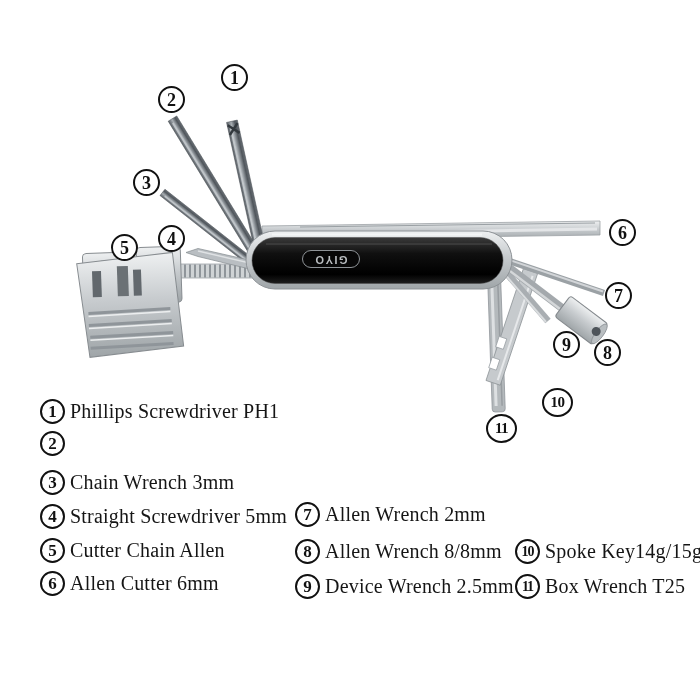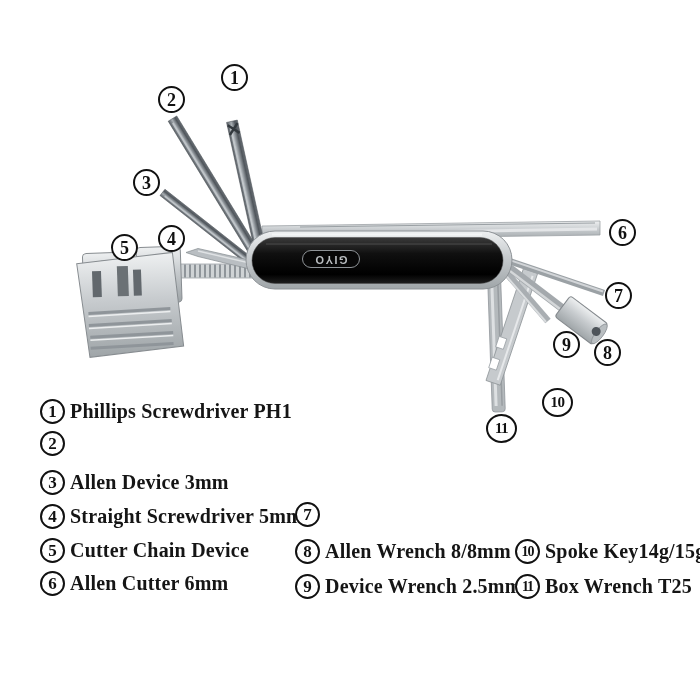"Phillips Screwdriver PH1" .ll { font-weight: bold -> normal }
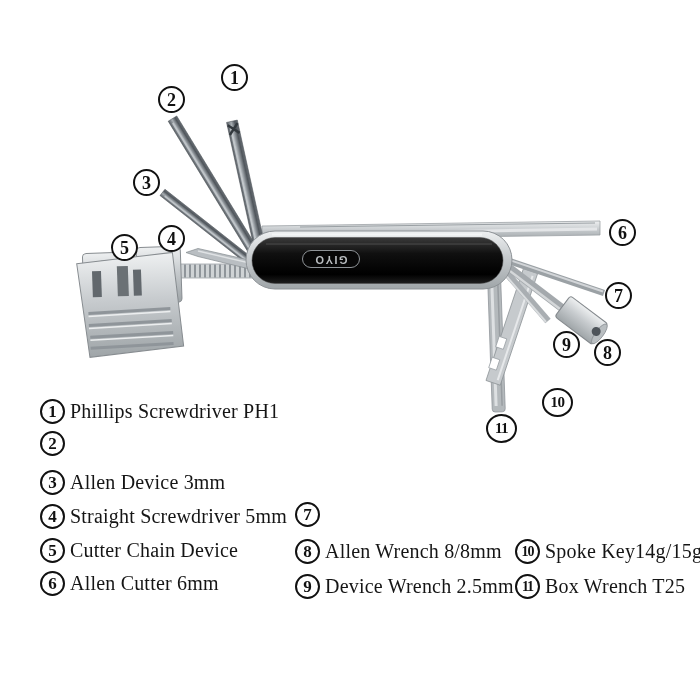"Allen Device 3mm" span.ll { text: Allen Device -> Chain Wrench }
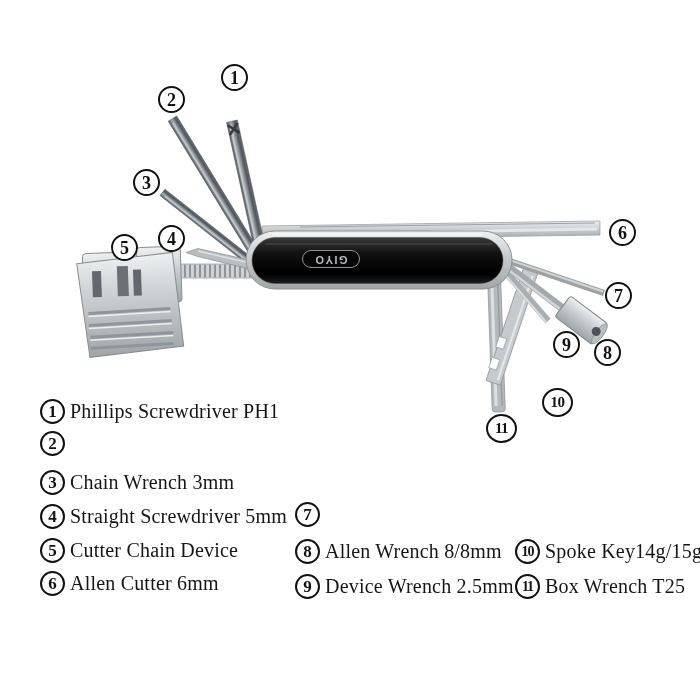"Allen Wrench 2mm" span.ll { html: none -> <span>Allen Wrench 2mm</span> }
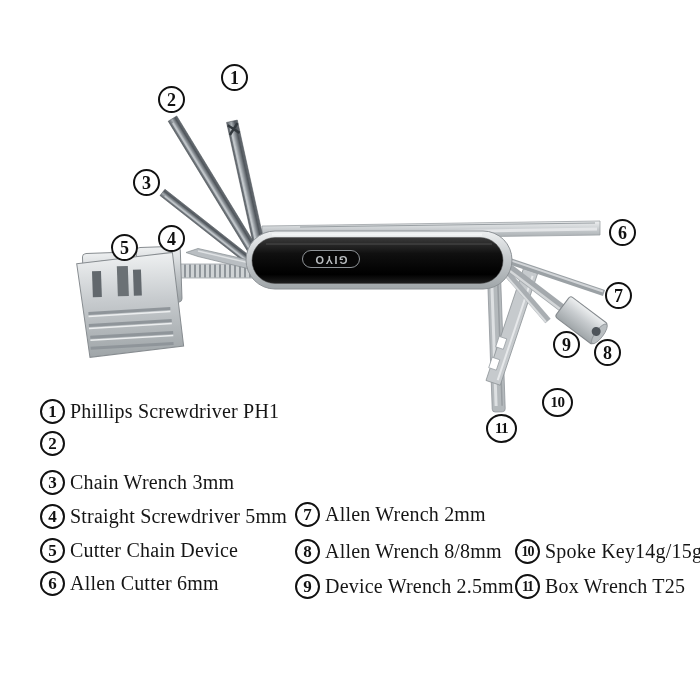"Cutter Chain Device" span.ll { text: Device -> Allen }
